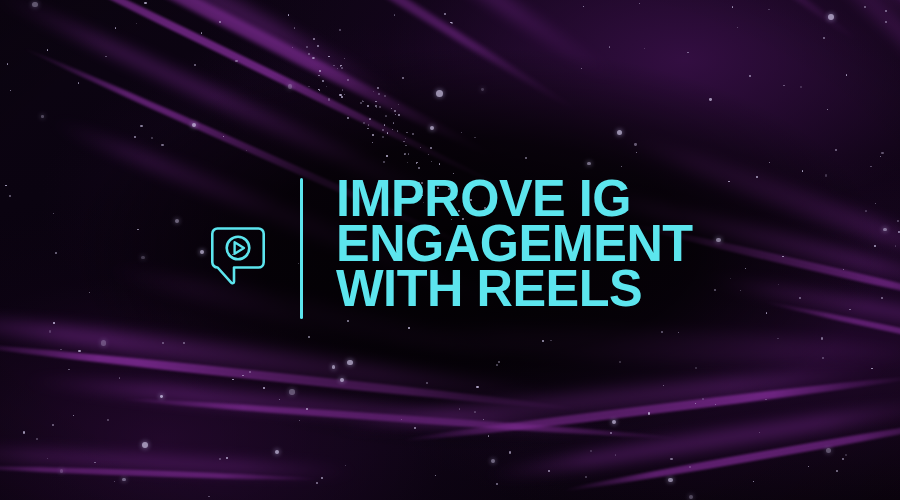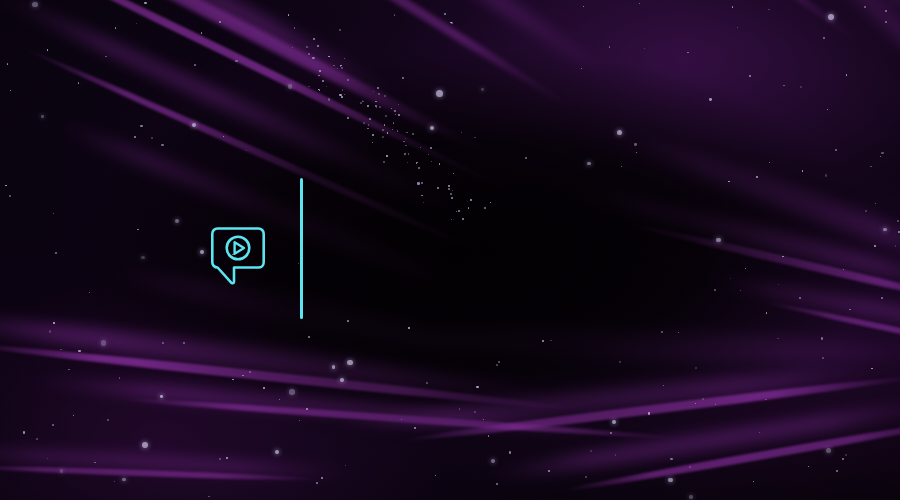"IMPROVE IG" div.headline { html: none -> <div> <span>IMPROVE IG</span> <span>ENGAGEMENT</span> <span>WITH REELS</span> </div> }
